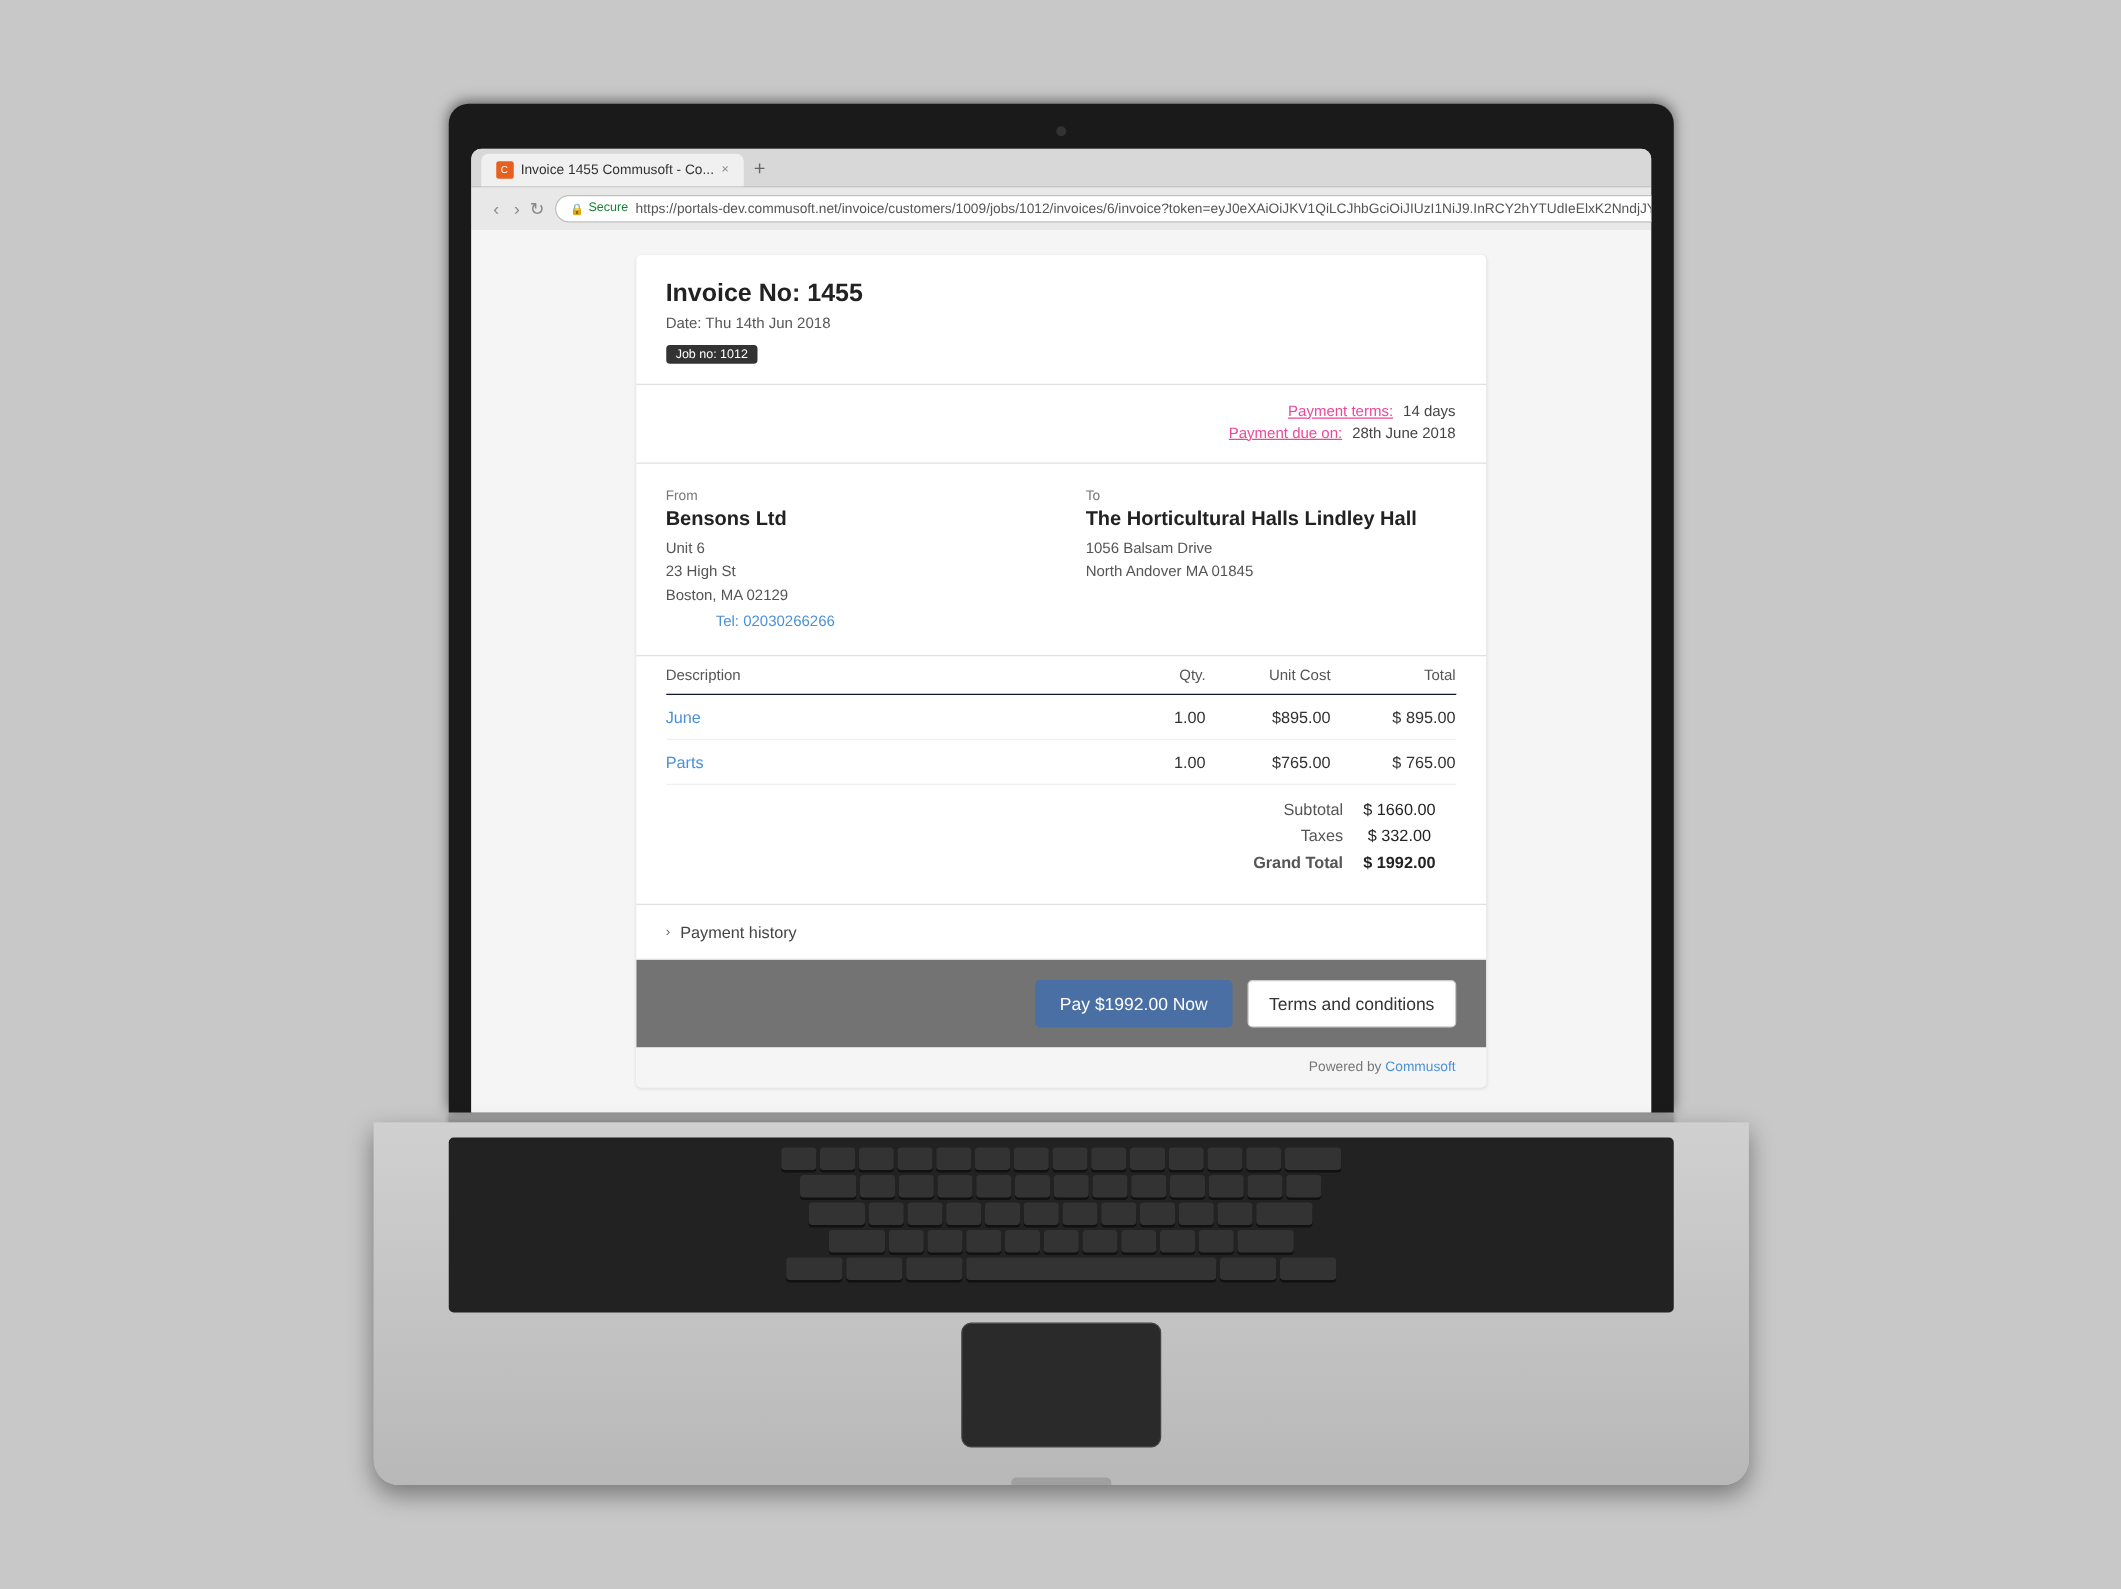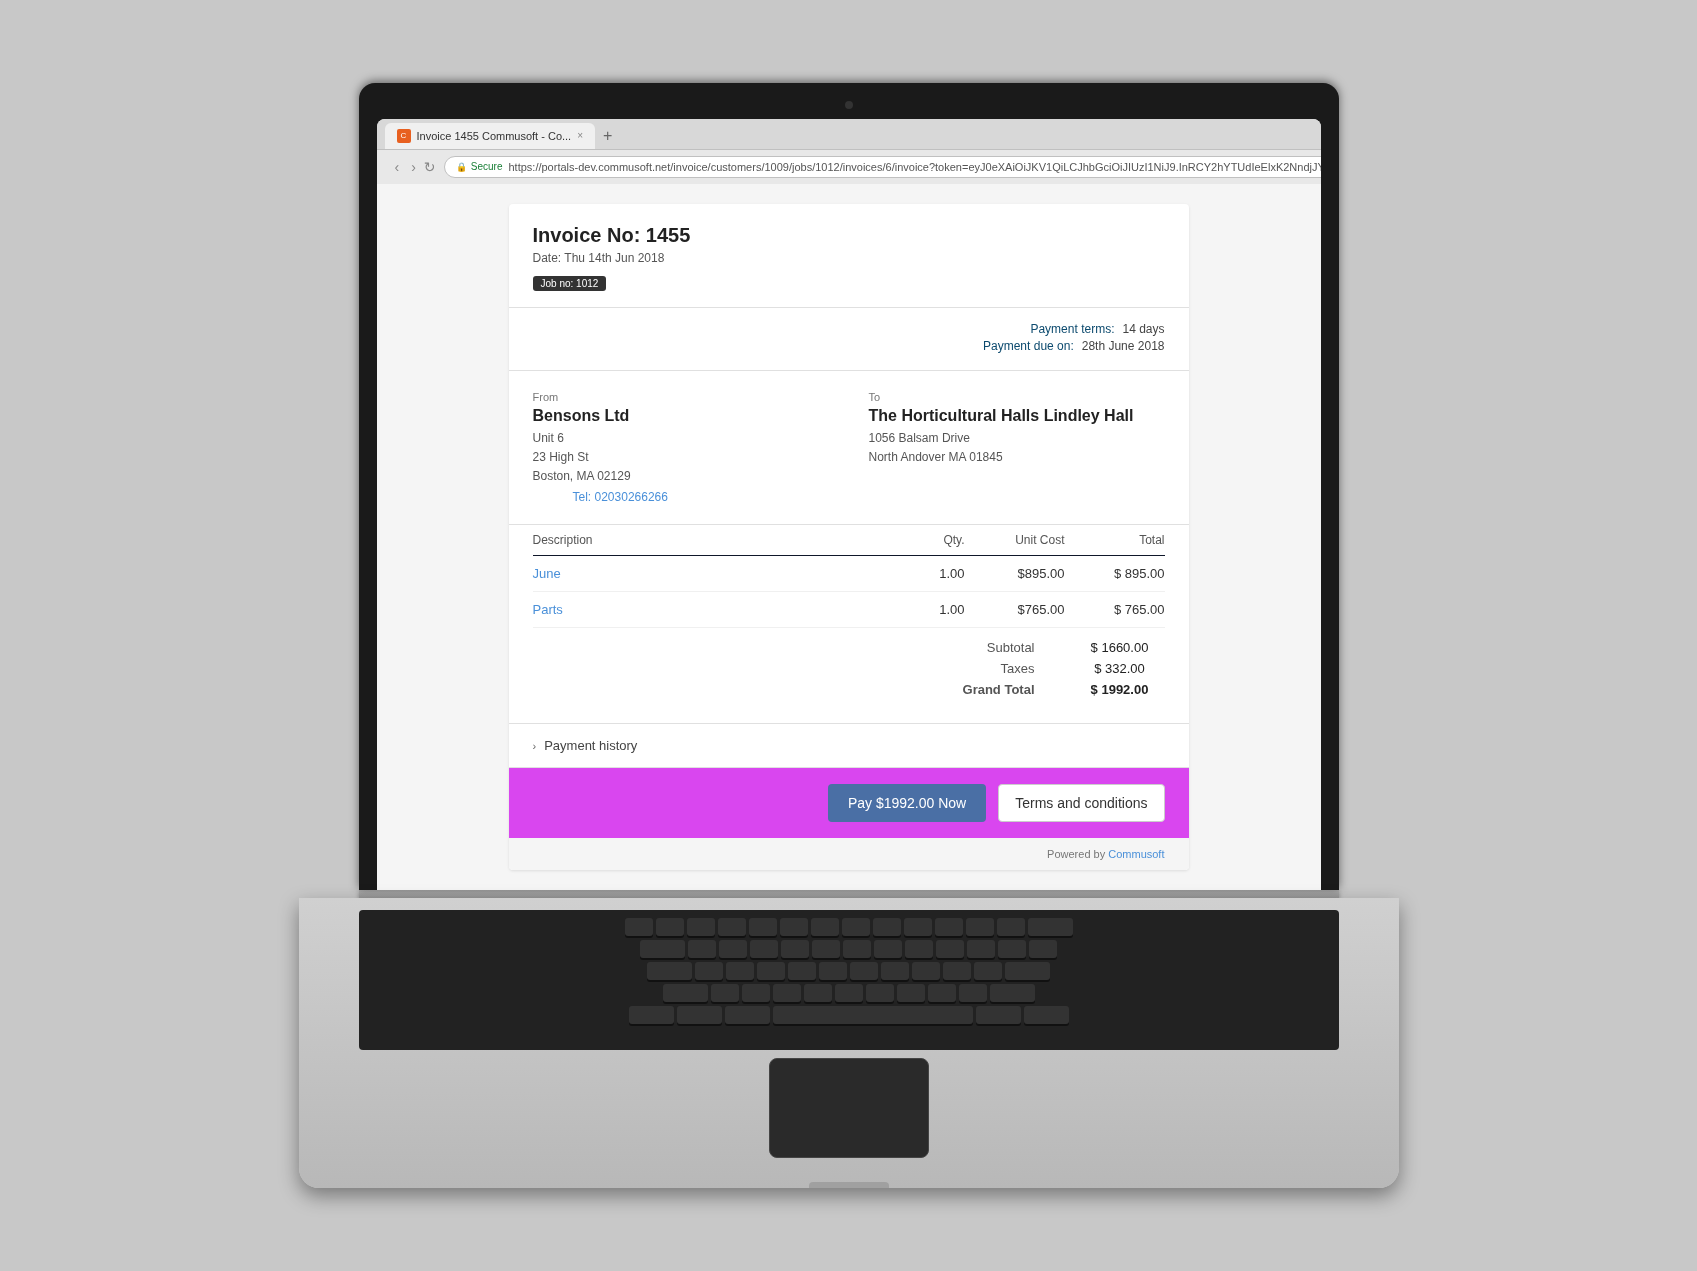"Payment terms:" .meta-label { color: #0c4a6e -> #ec4899; text-decoration: none -> underline }
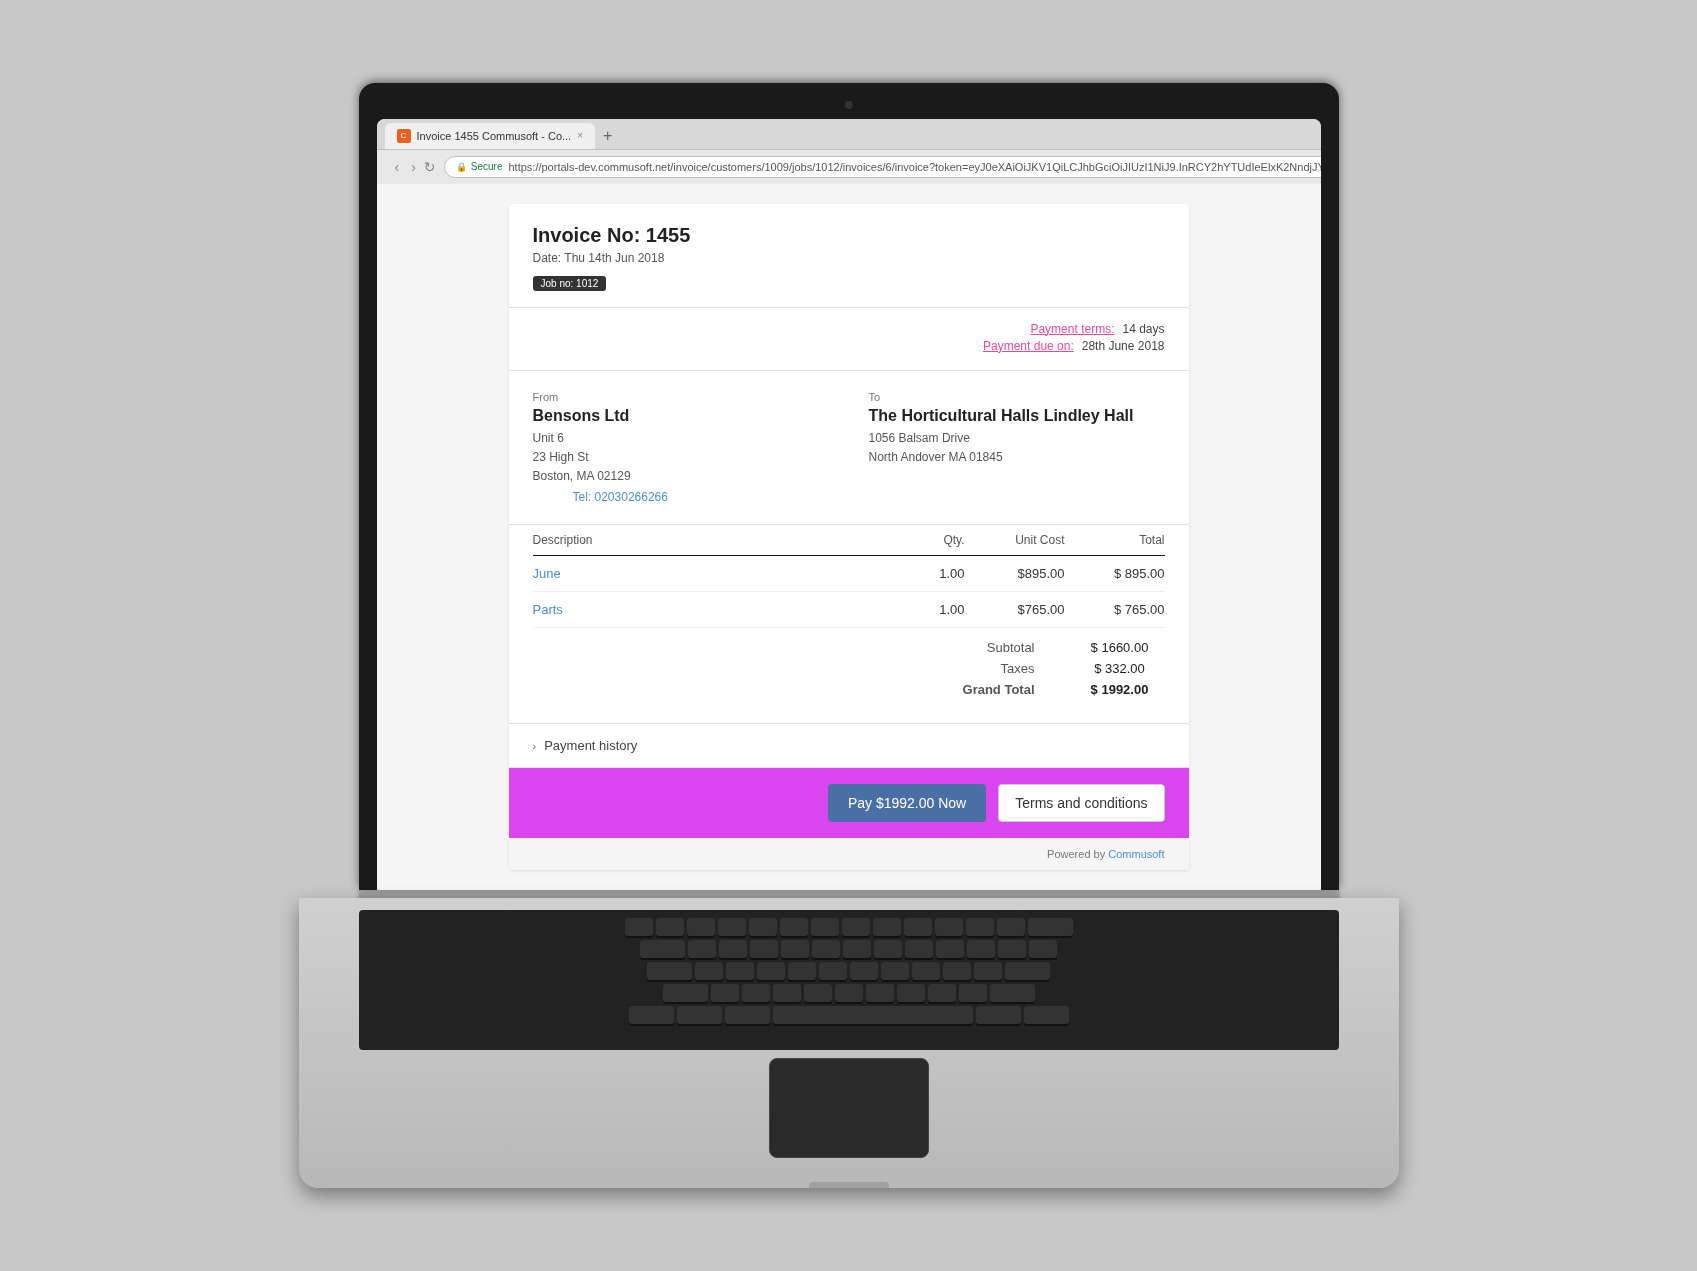"Subtotal" .total-row { gap: 40px -> none }
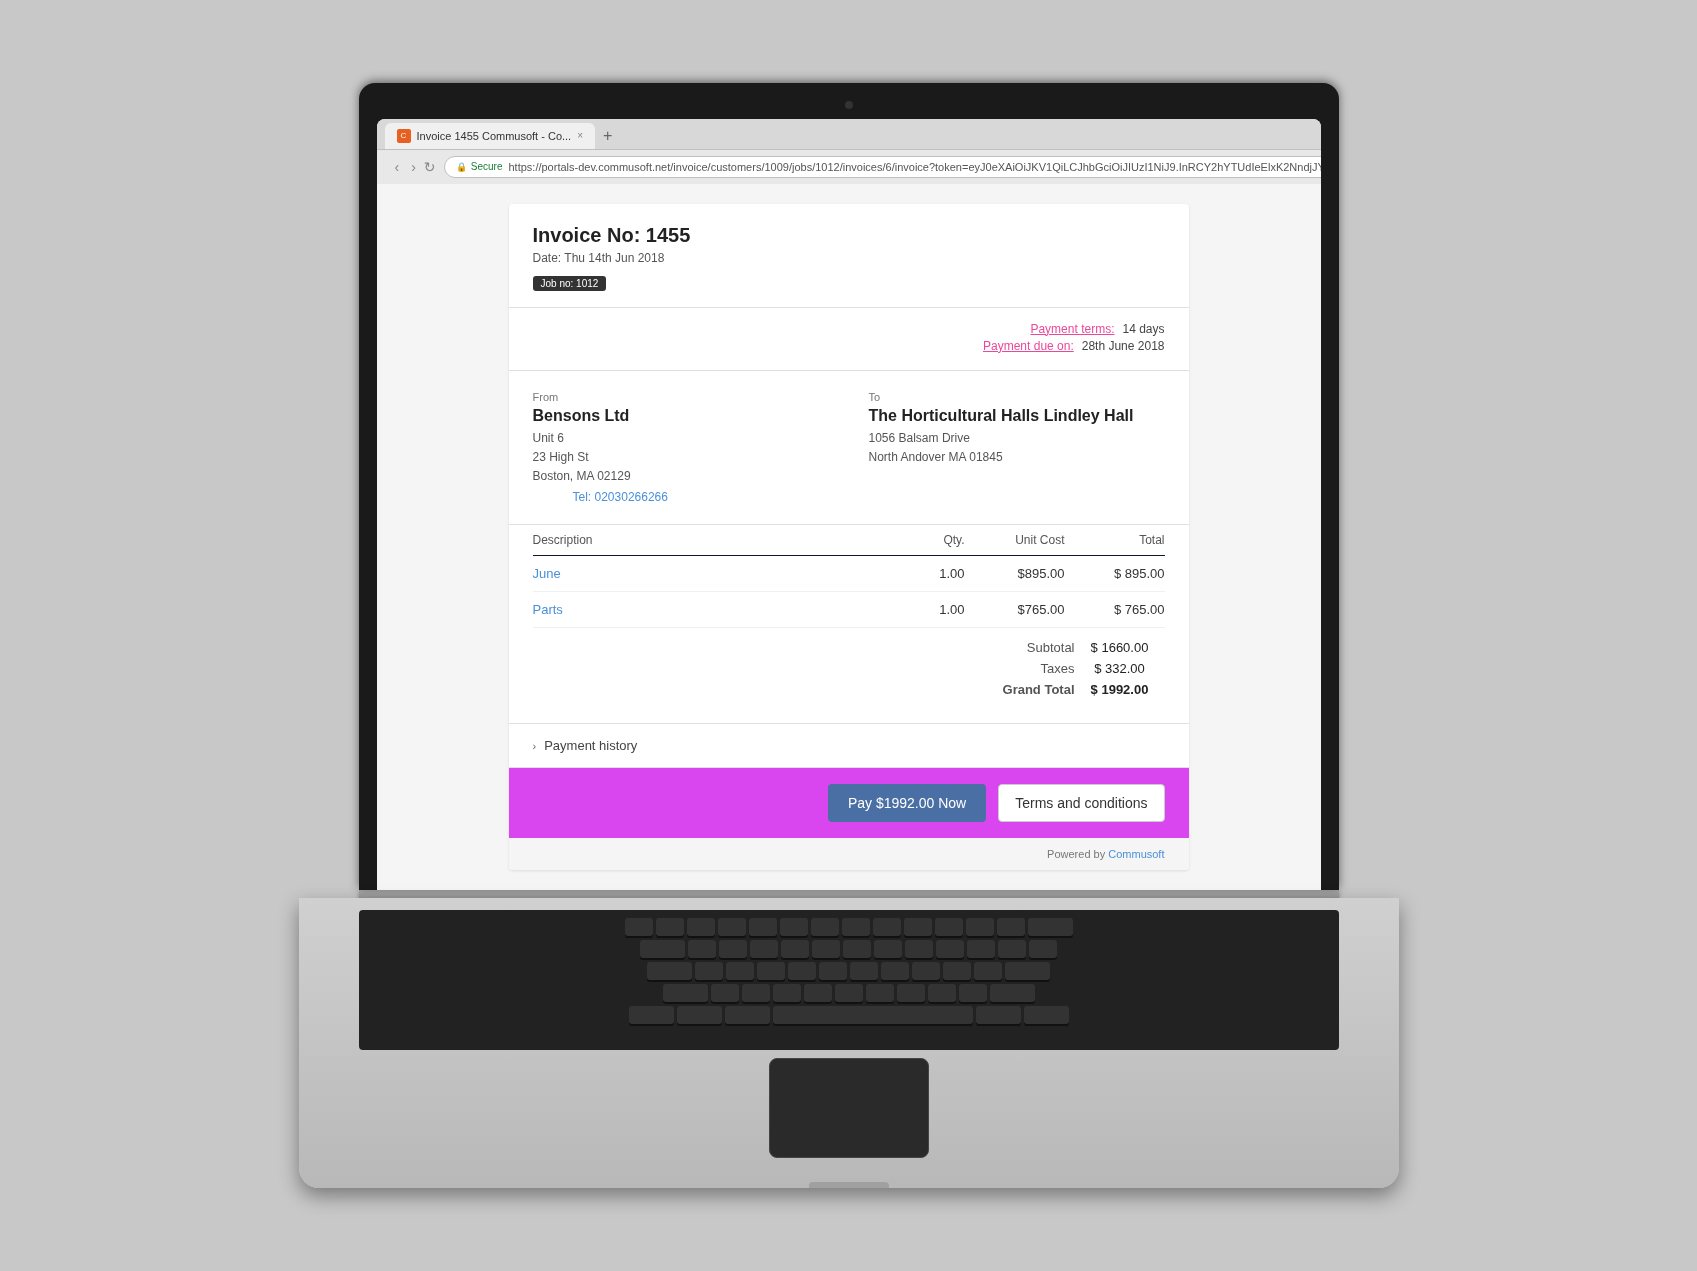"Pay $1992.00 Now" .invoice-actions { background: #d946ef -> #737373 }
